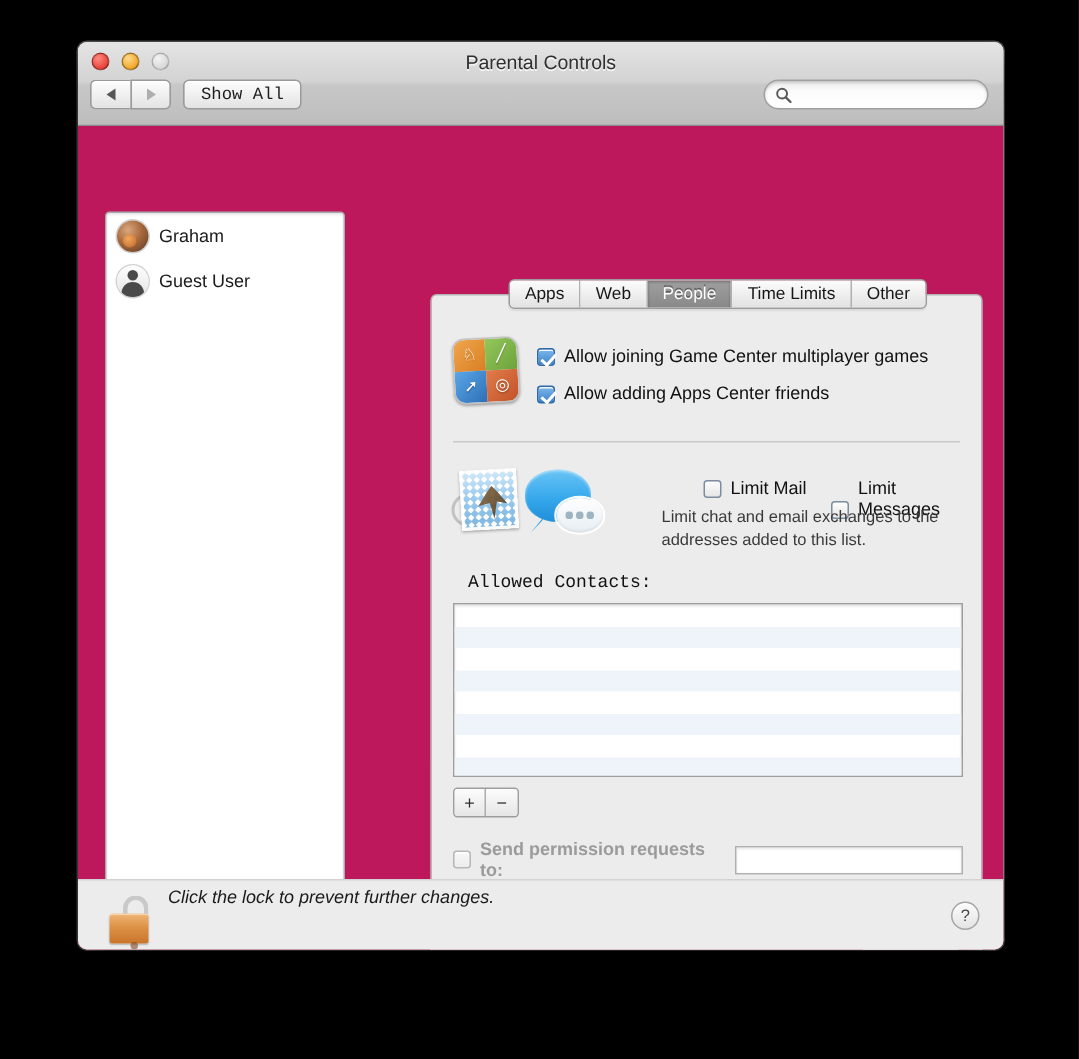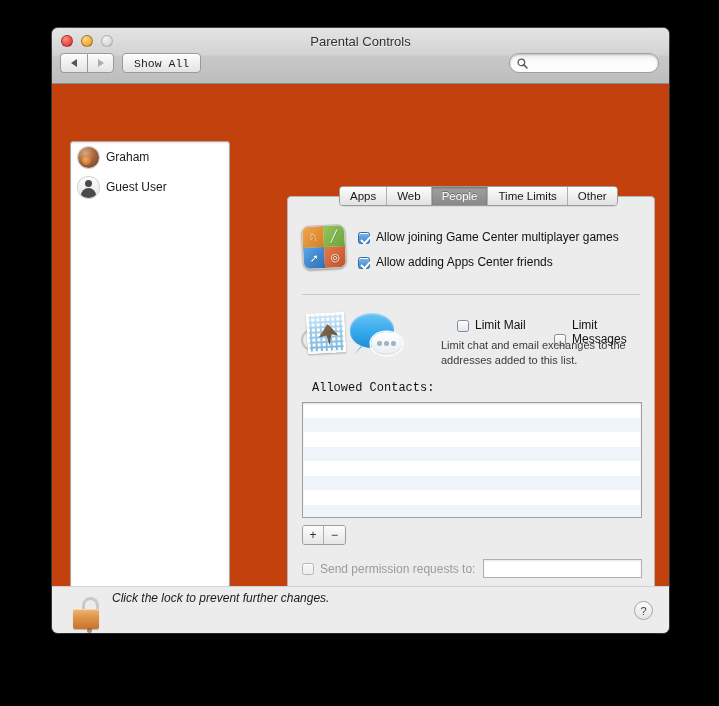"Graham" #content { background: #c2410c -> #be185d }
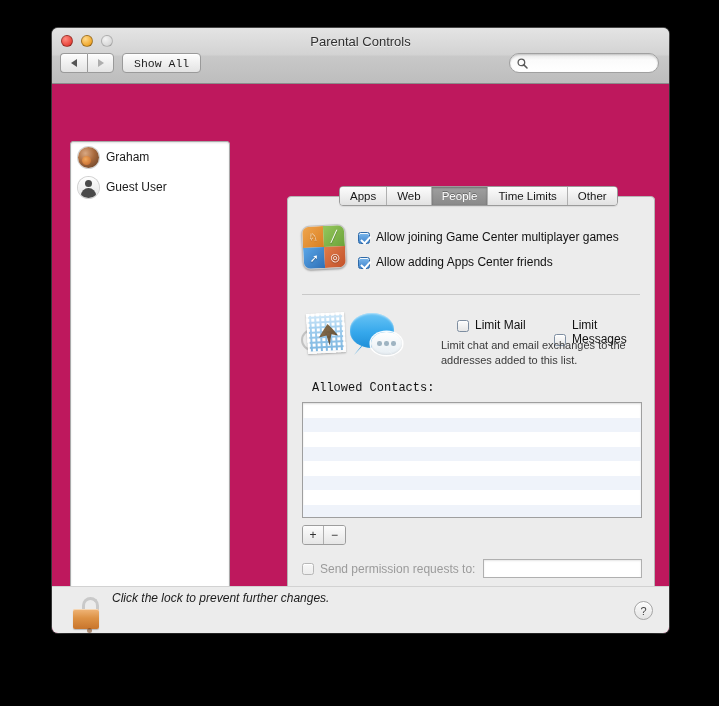"Limit Mail" div.cbrow { left: 153px -> 165px }
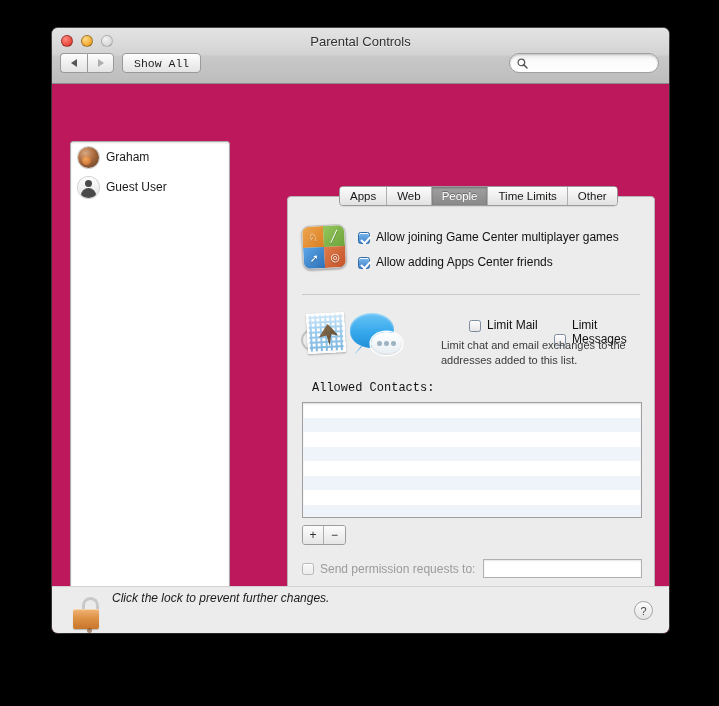"Send permission requests to:" .cblabel.dim { font-weight: none -> bold }
